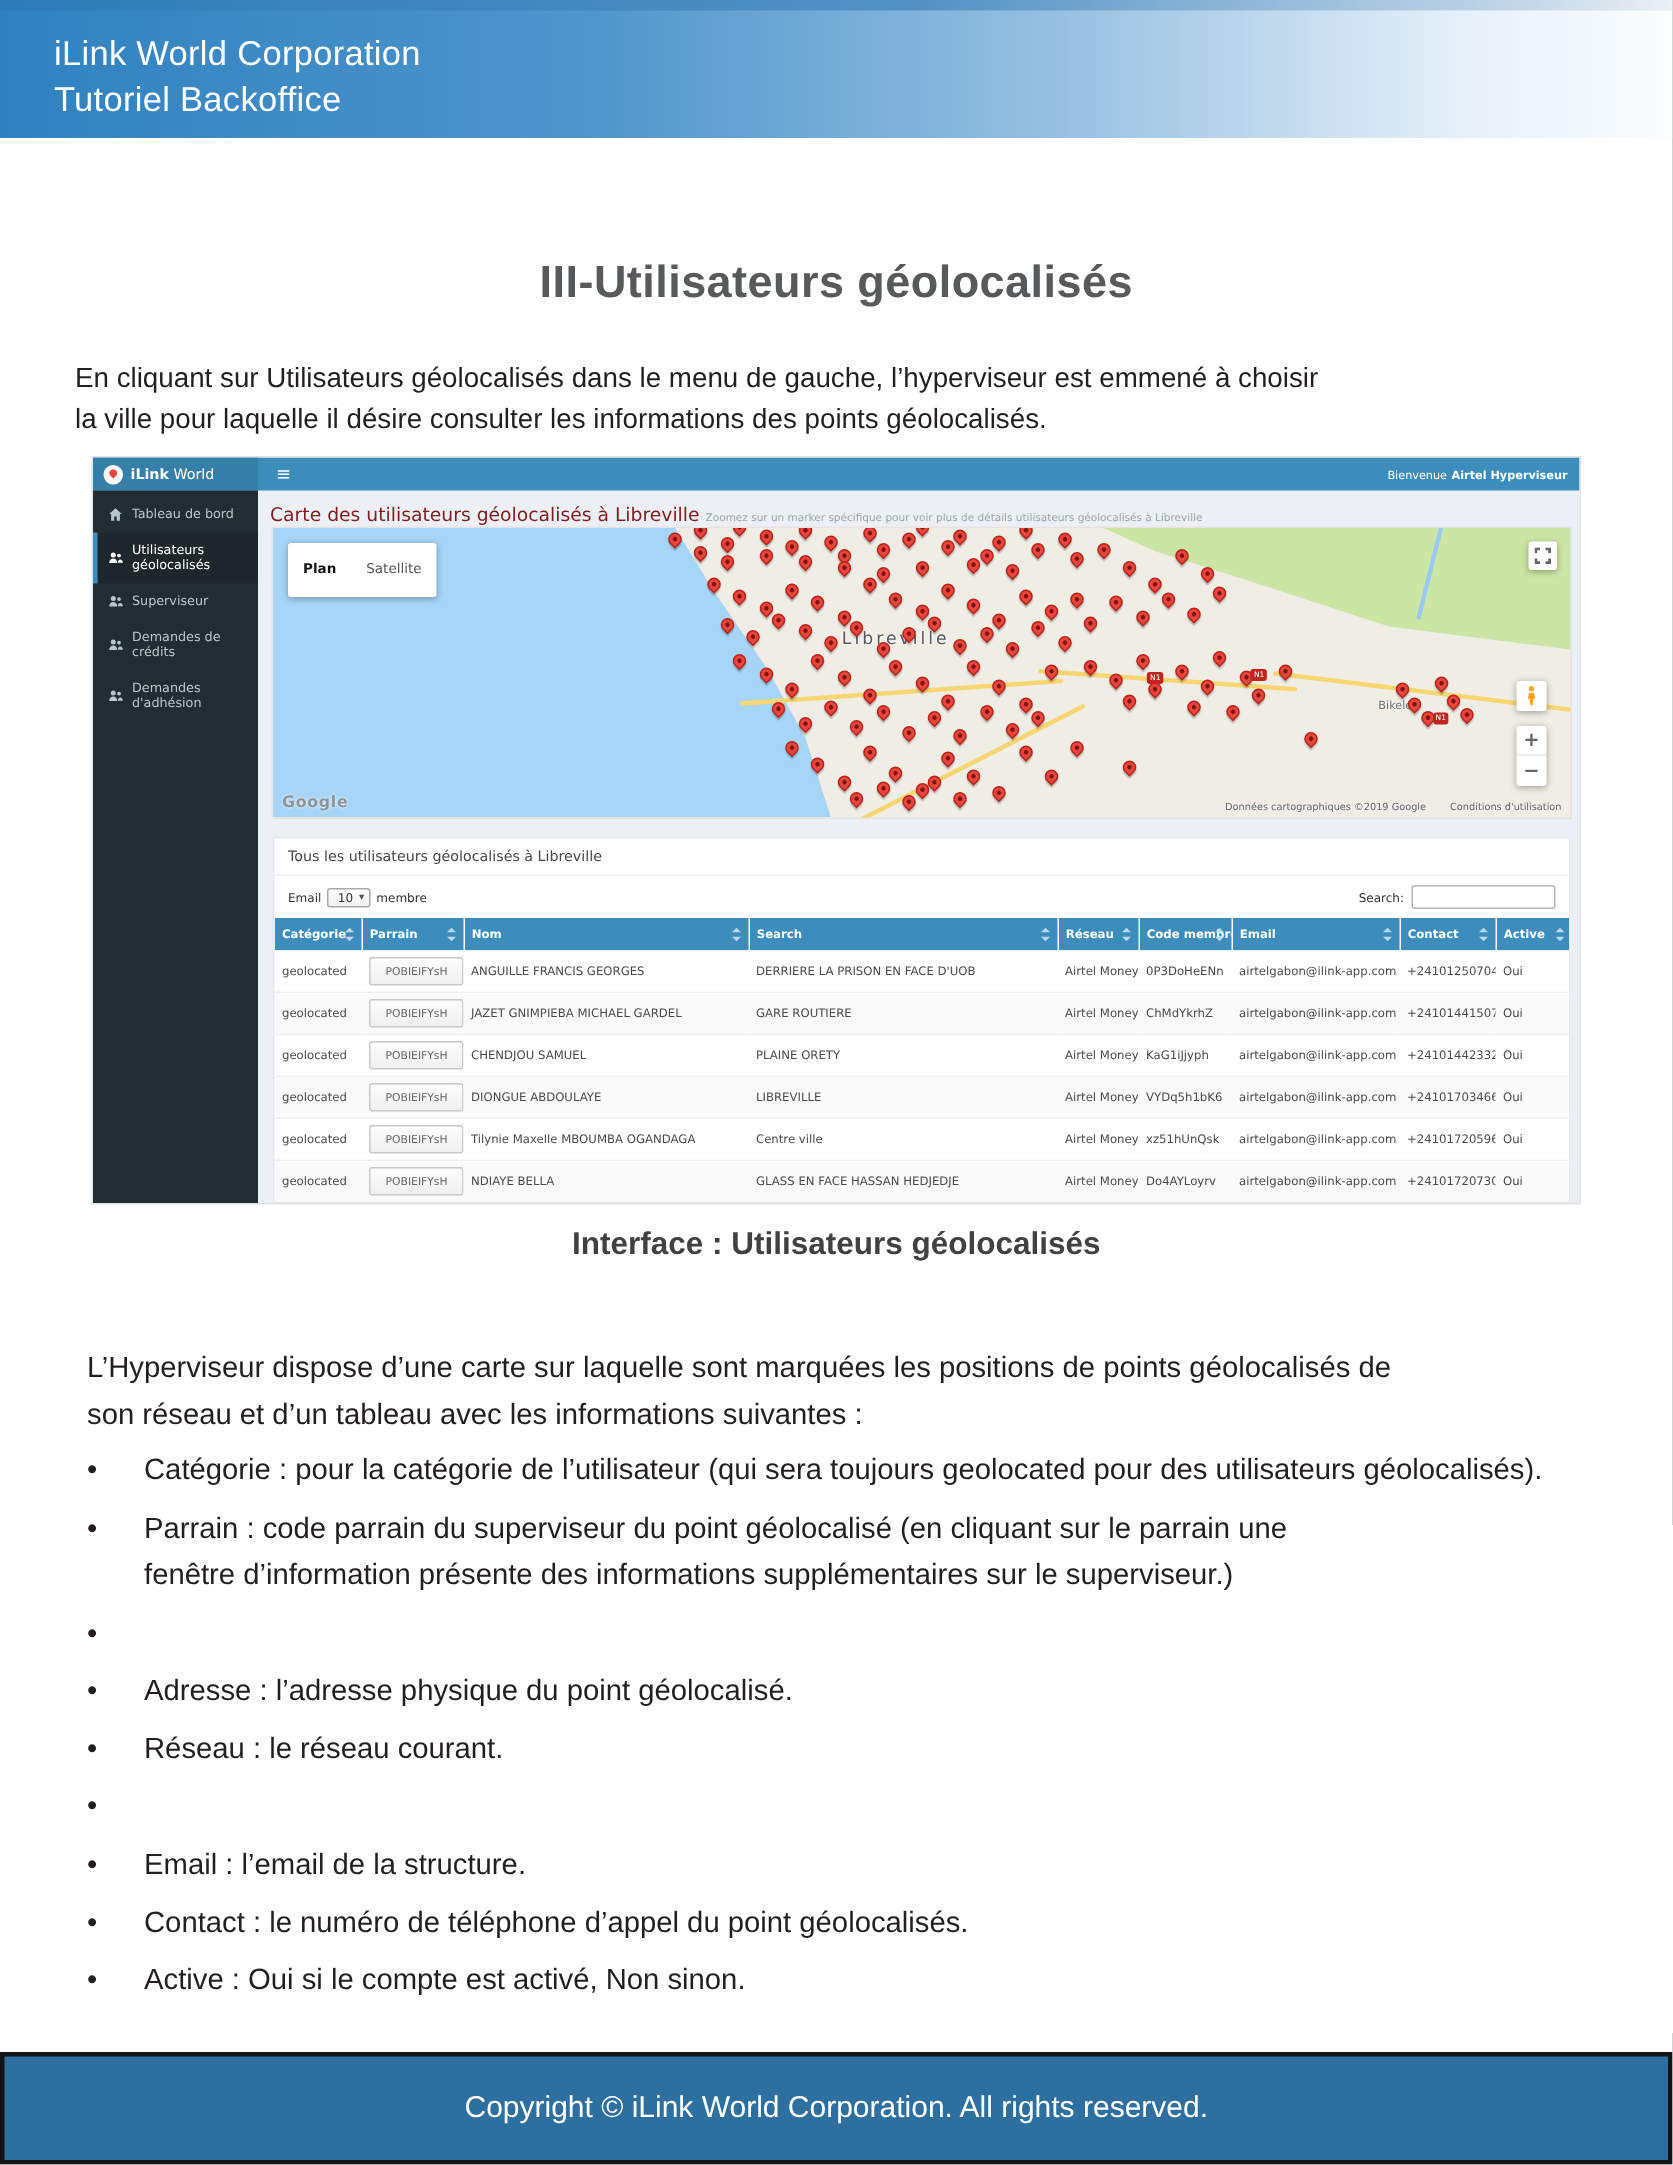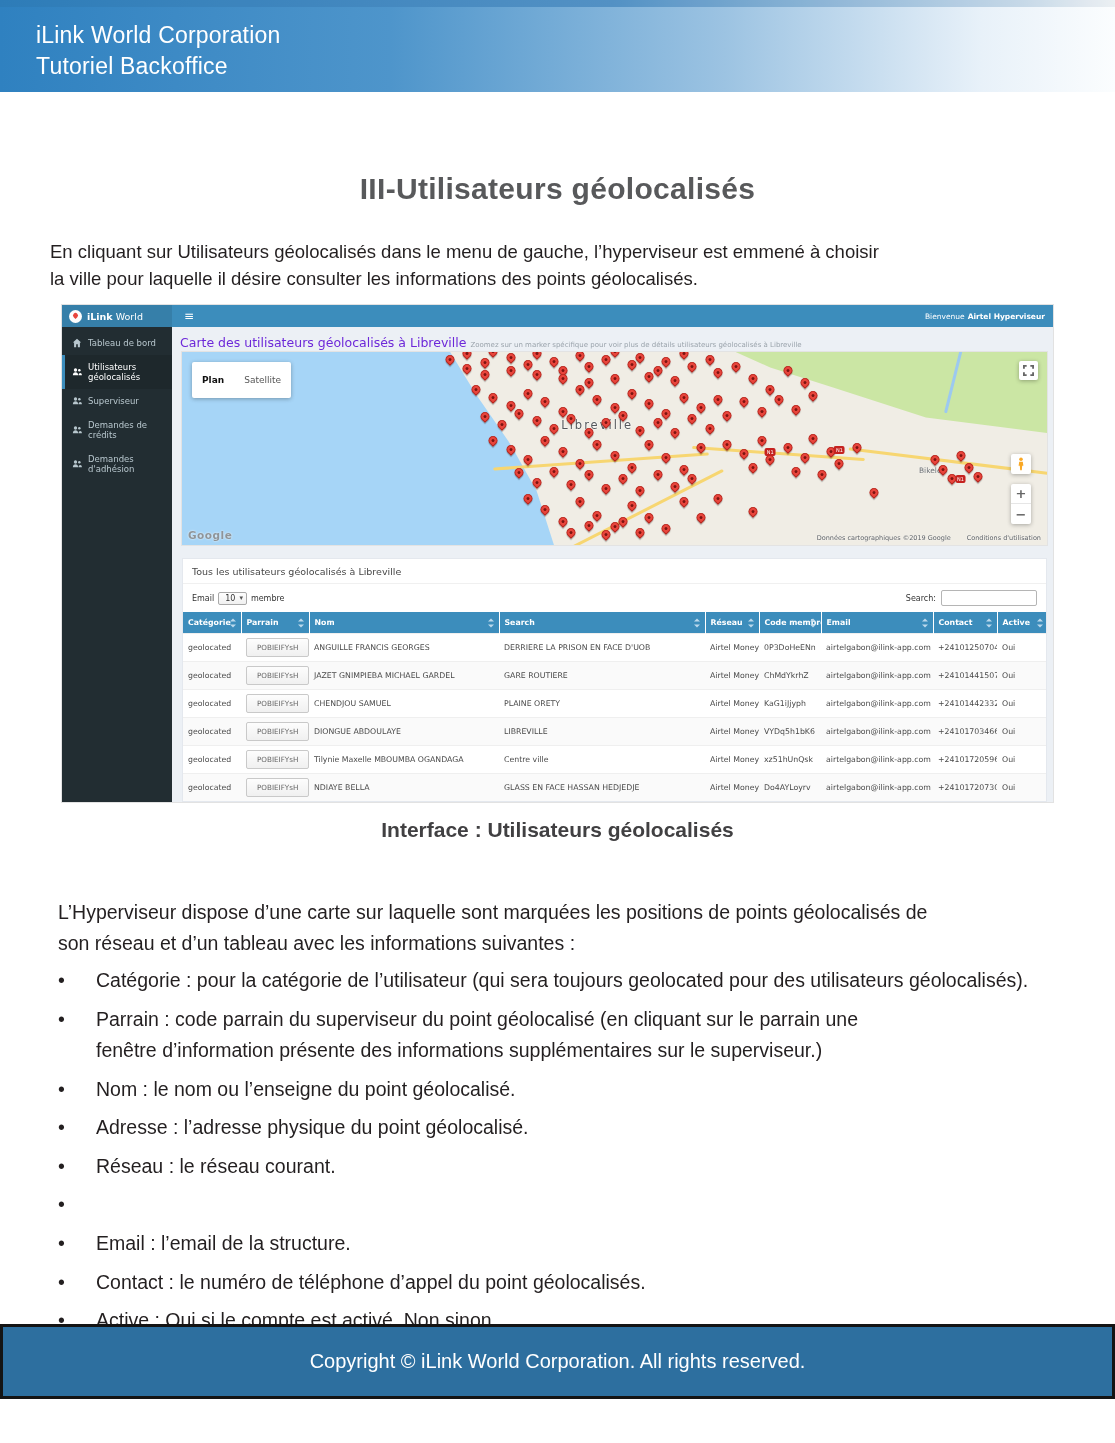"Carte des utilisateurs géolocalisés à" .content-title { color: #6d28d9 -> #7f1d1d }
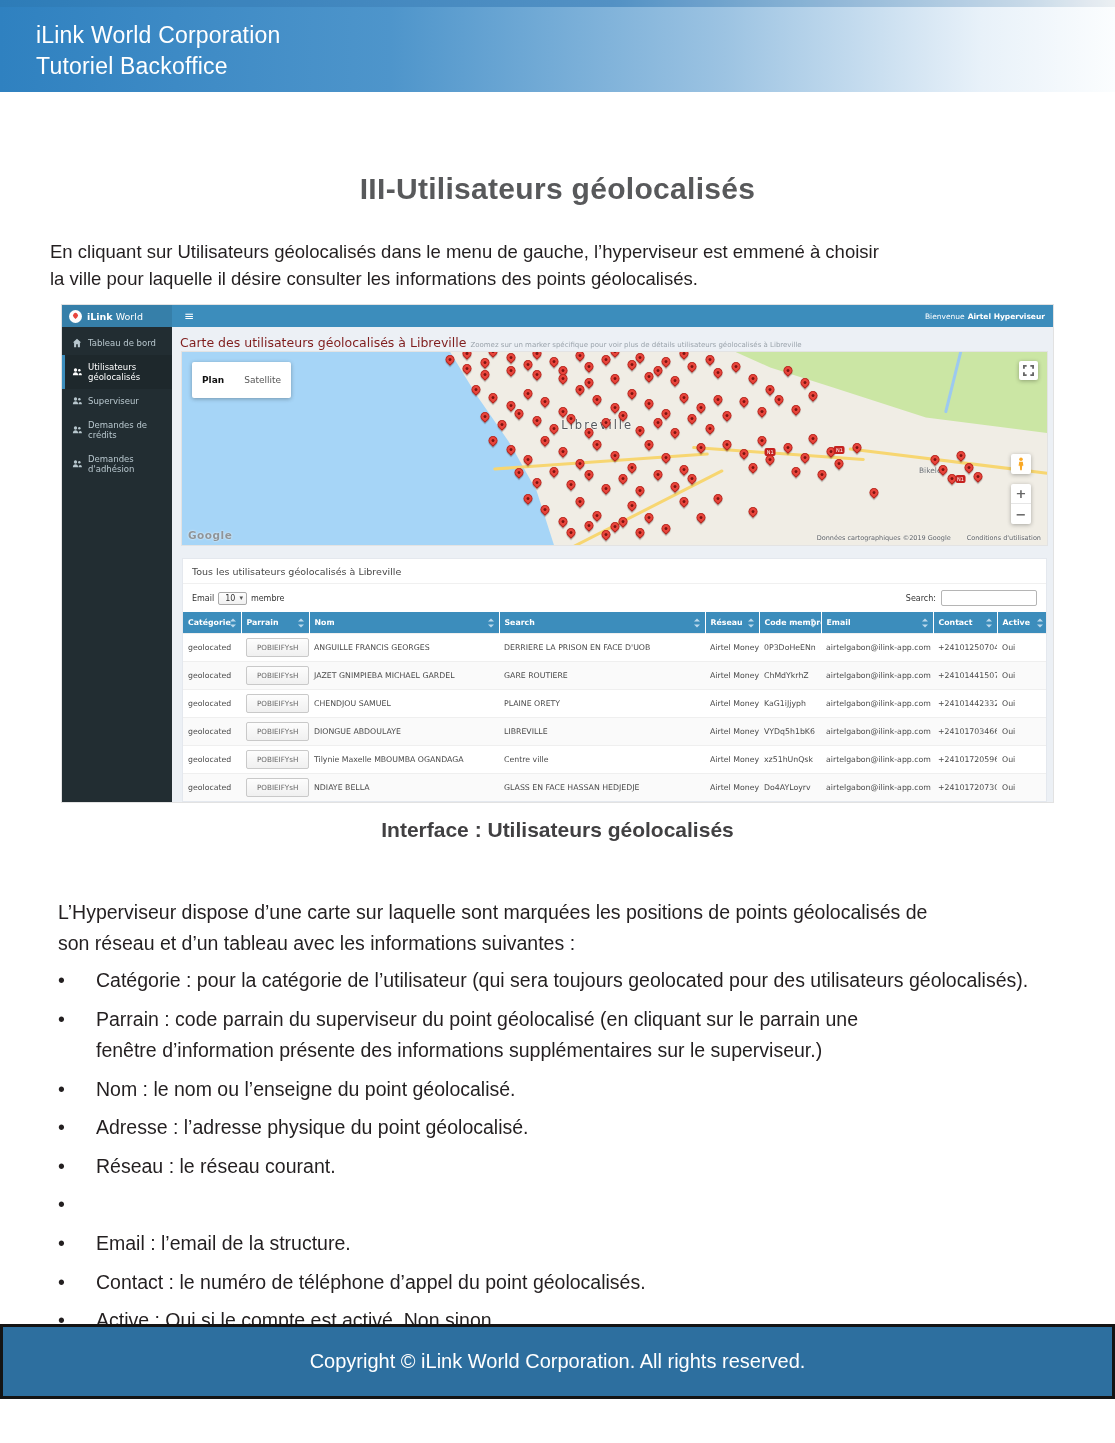"Nom : le nom ou" span.bullet-text { html: <span>Nom : le nom ou l’enseigne du point géolocalisé.</span> -> none }
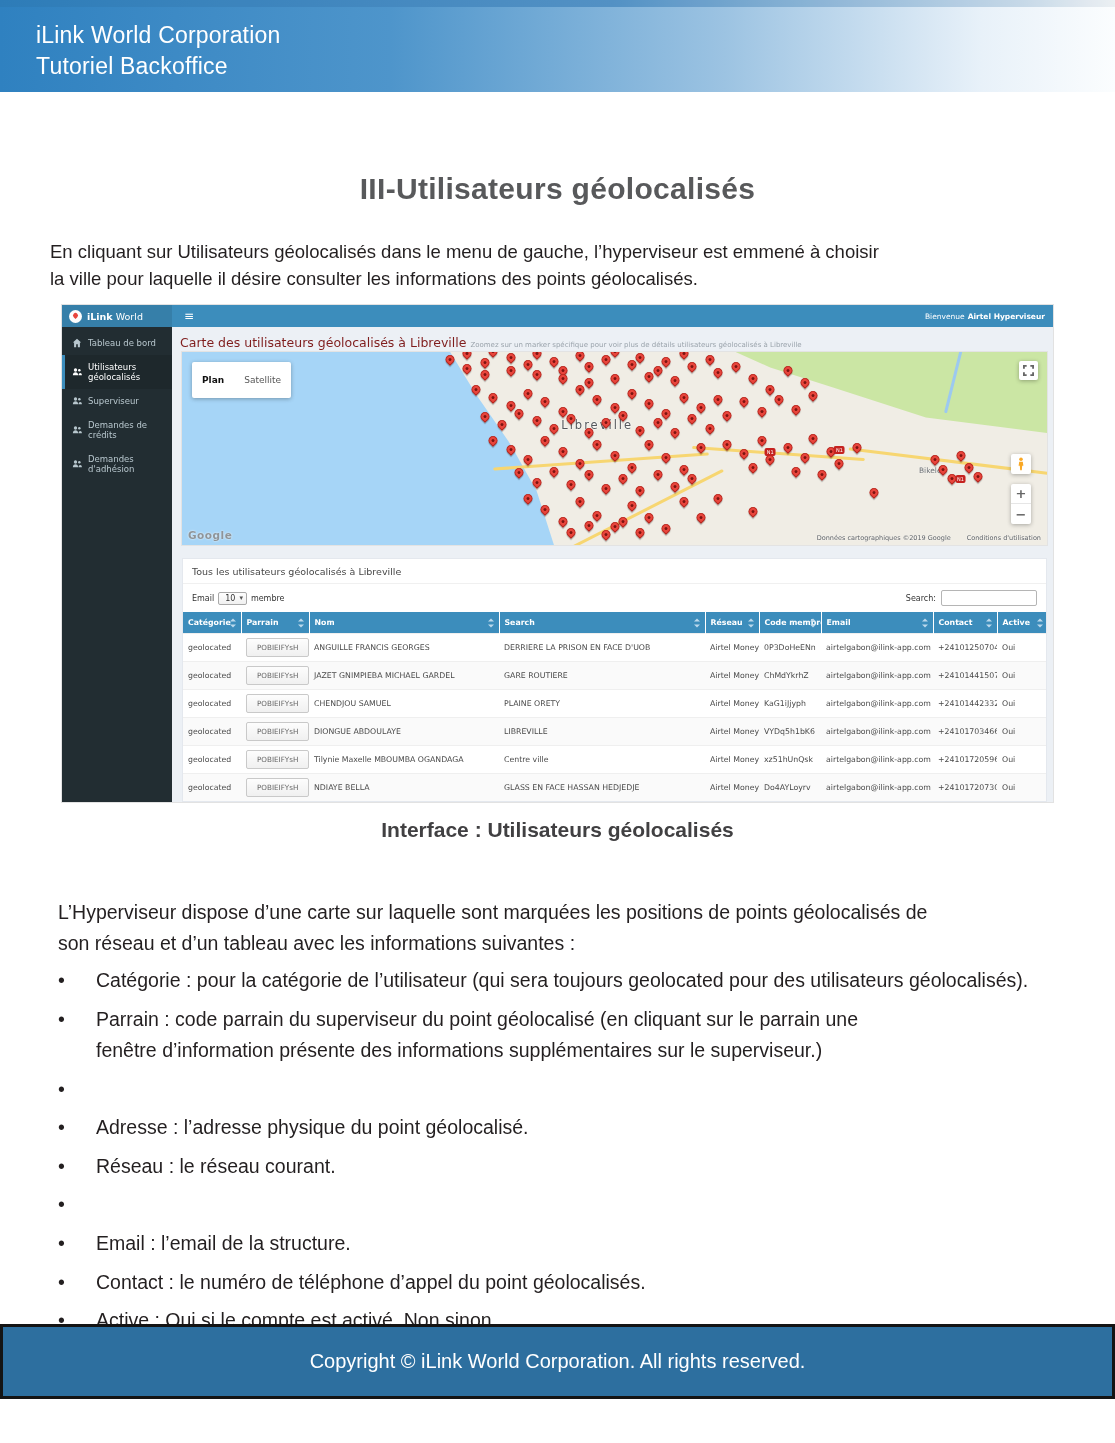"Copyright © iLink World Corporation." .doc-footer { top: 1324px -> 1368px }
